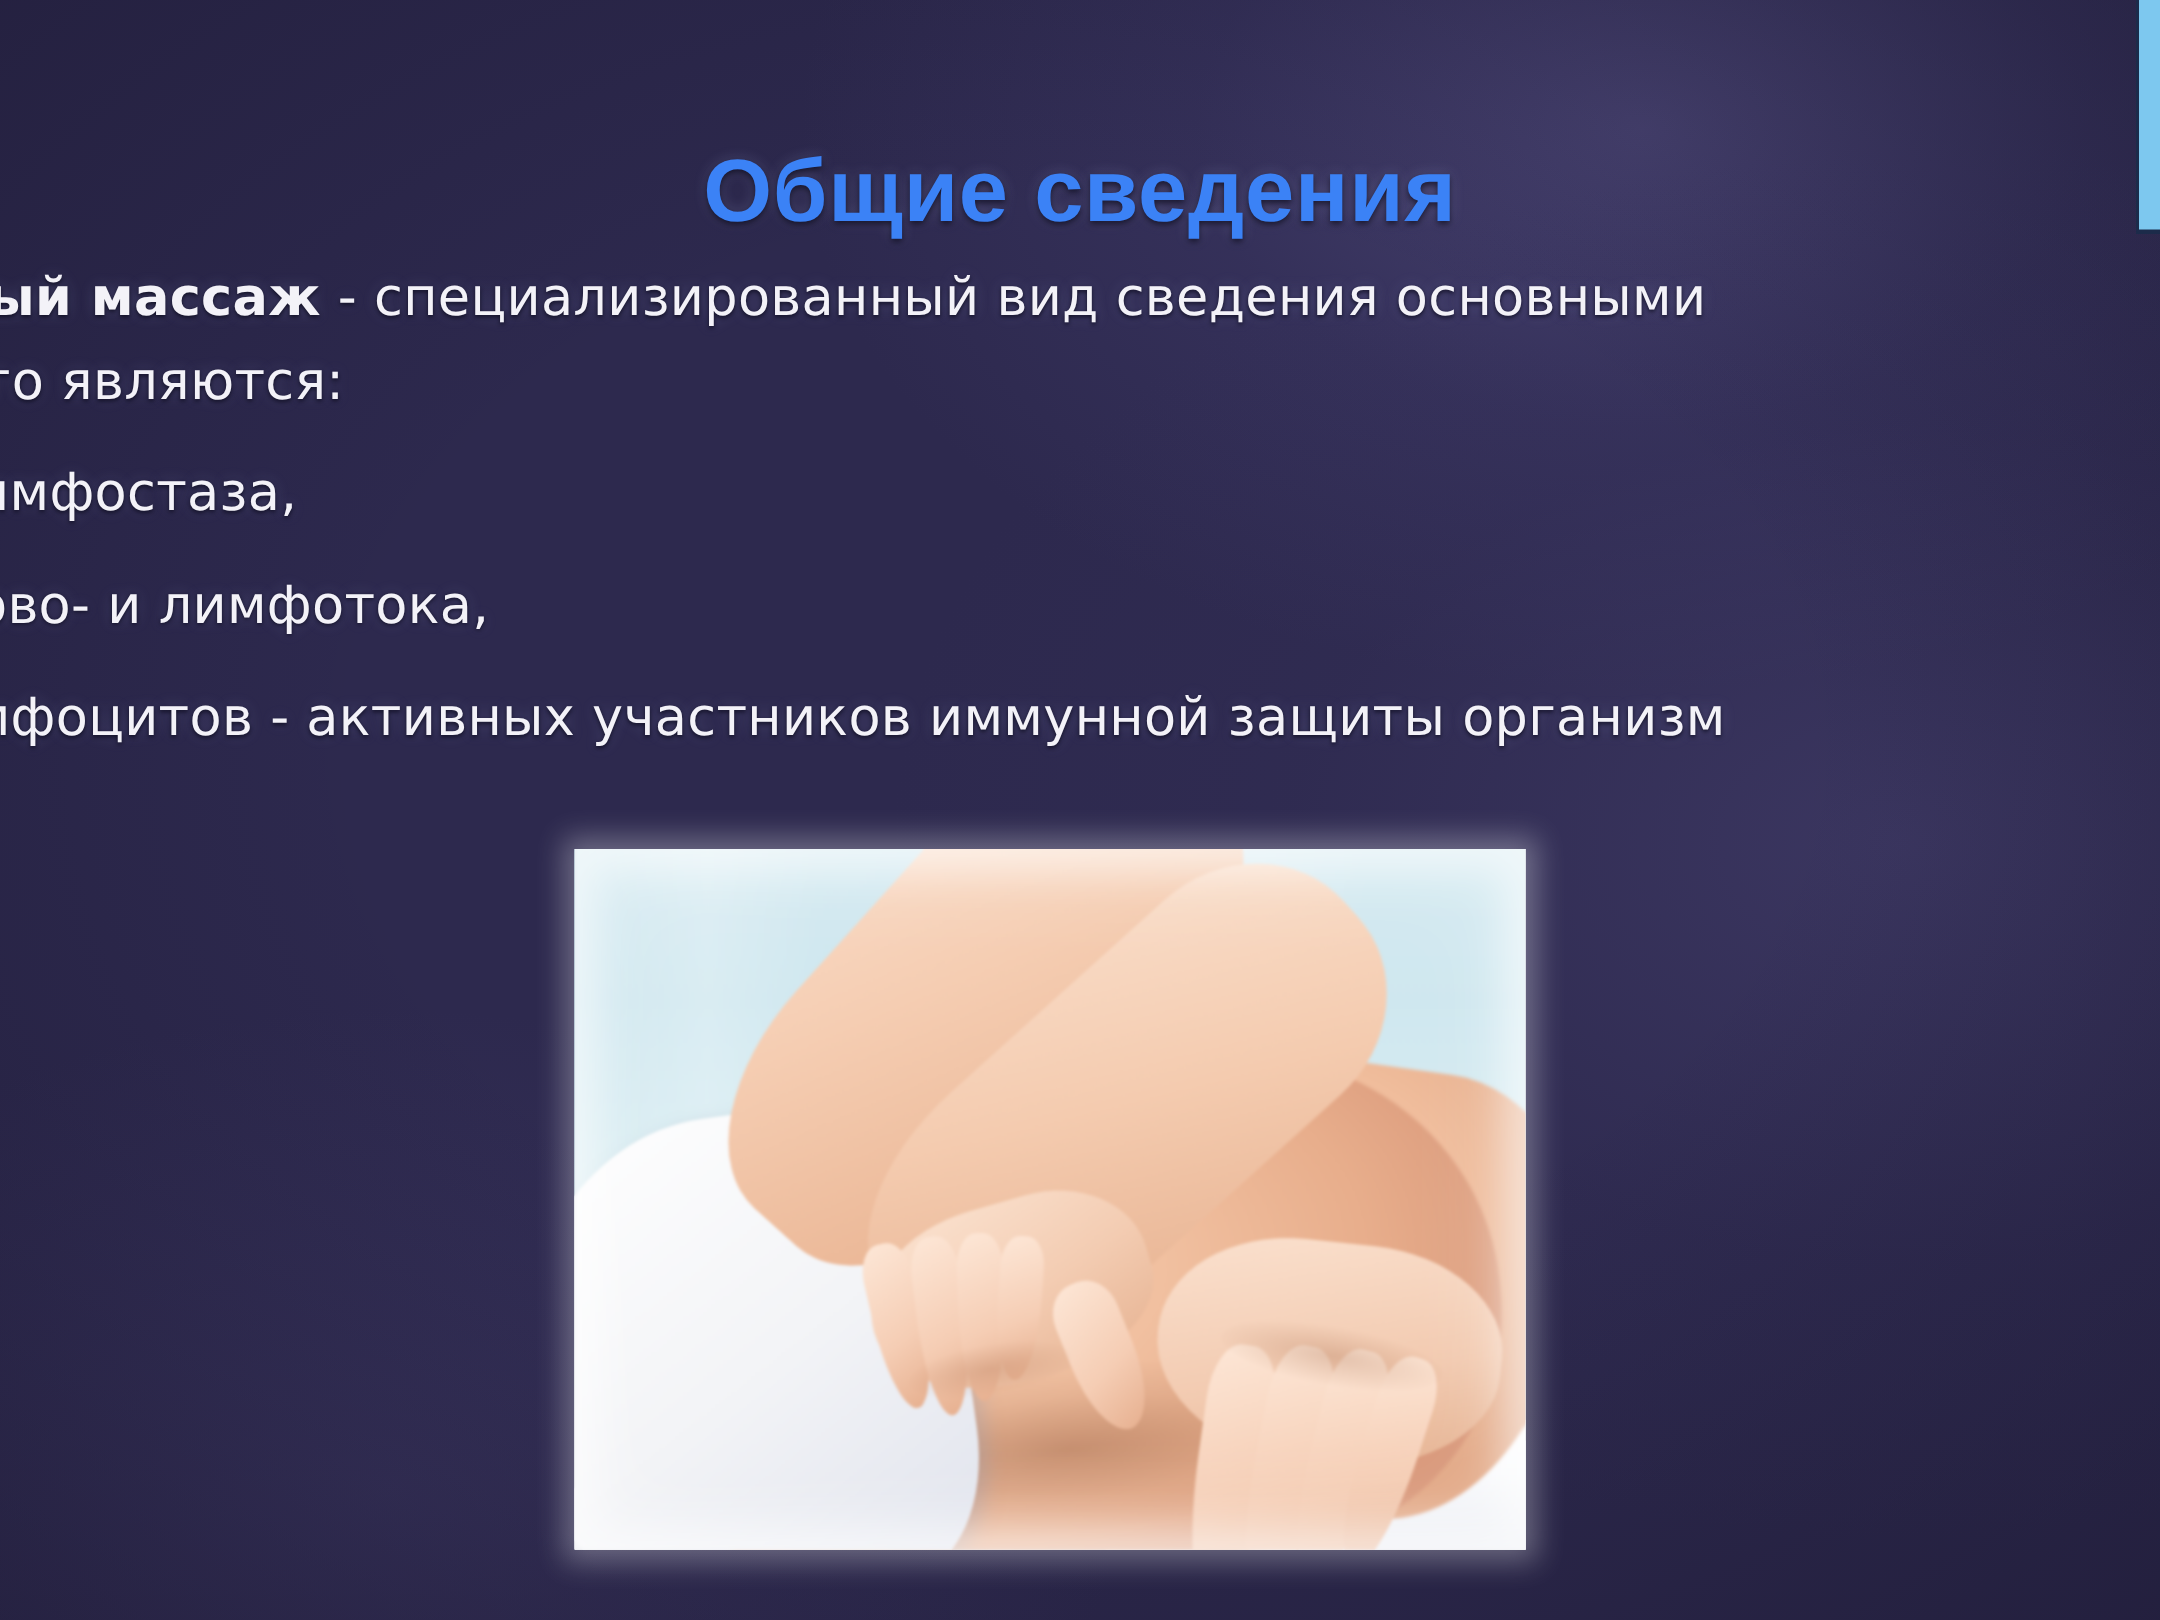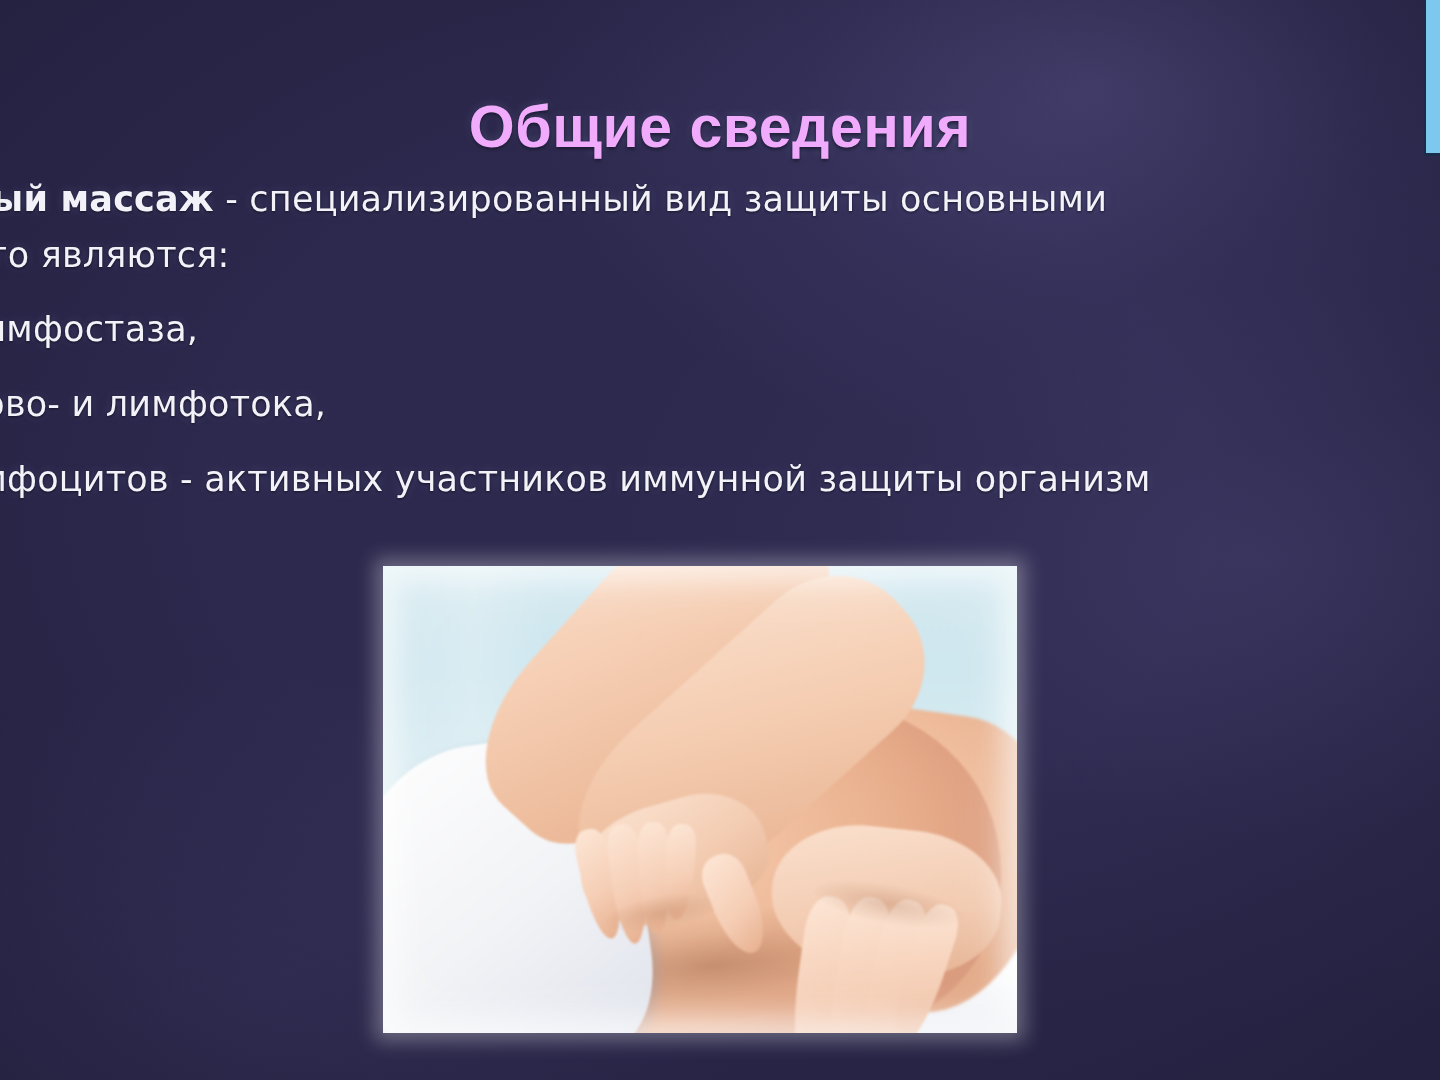"Общие сведения" .title { color: #f0abfc -> #3b82f6 }
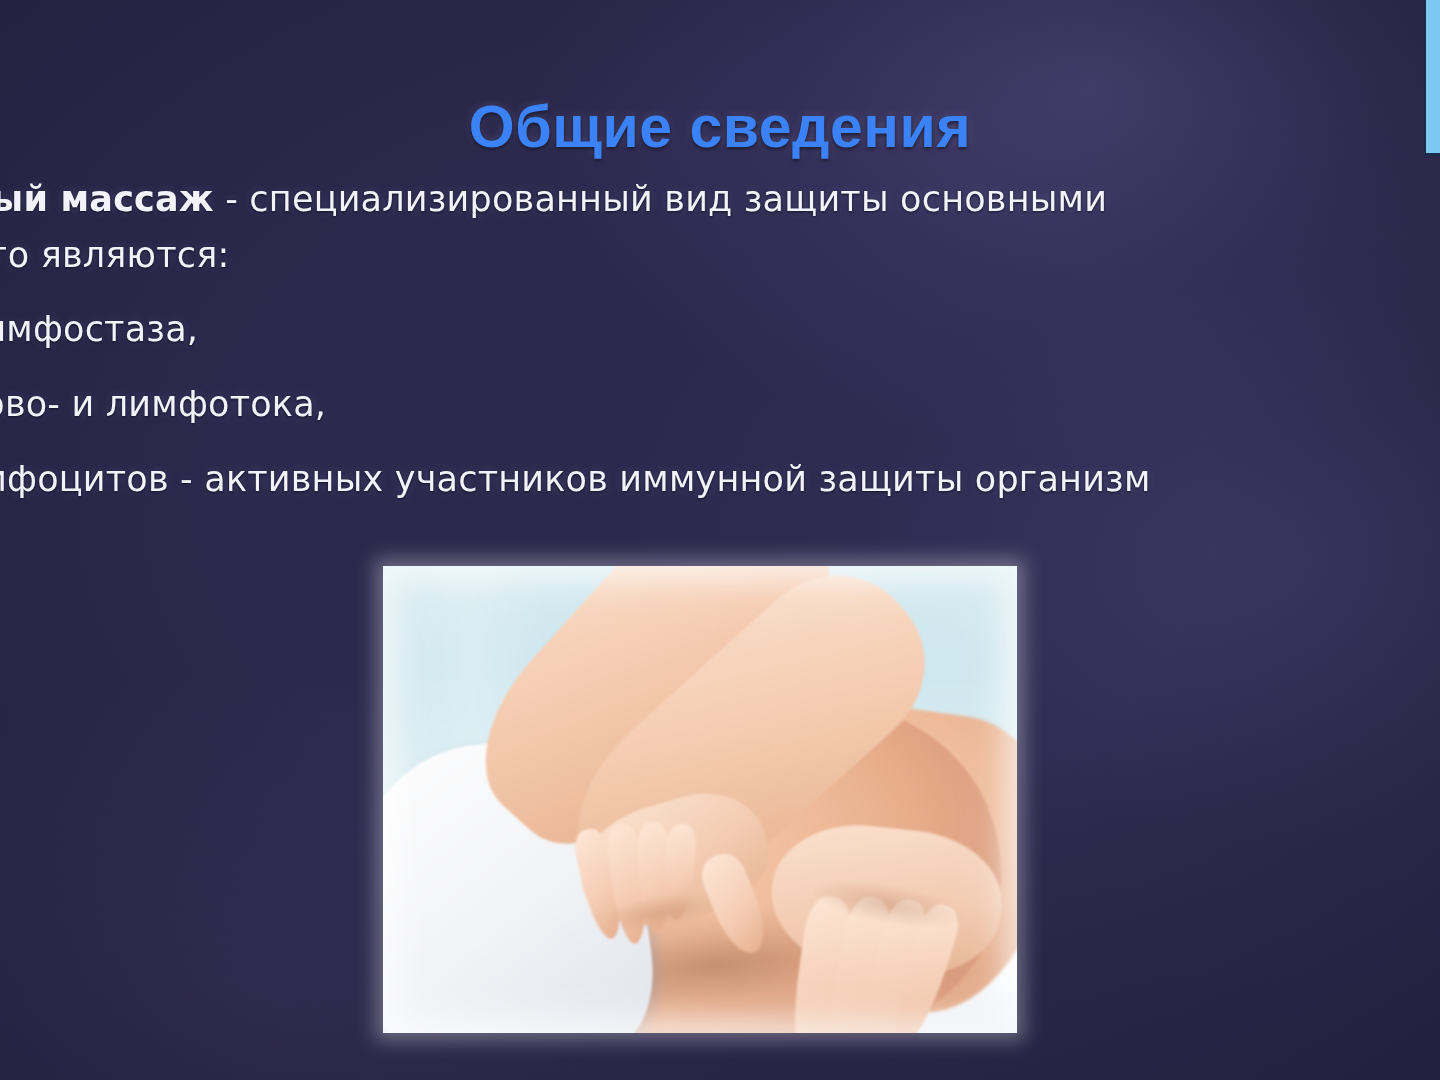"- специализированный вид защиты" span { text: защиты -> сведения }
